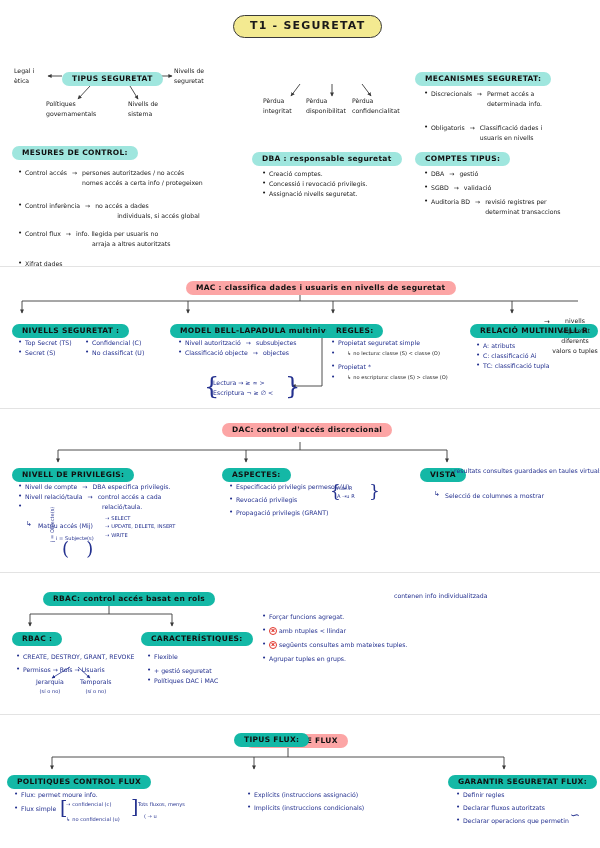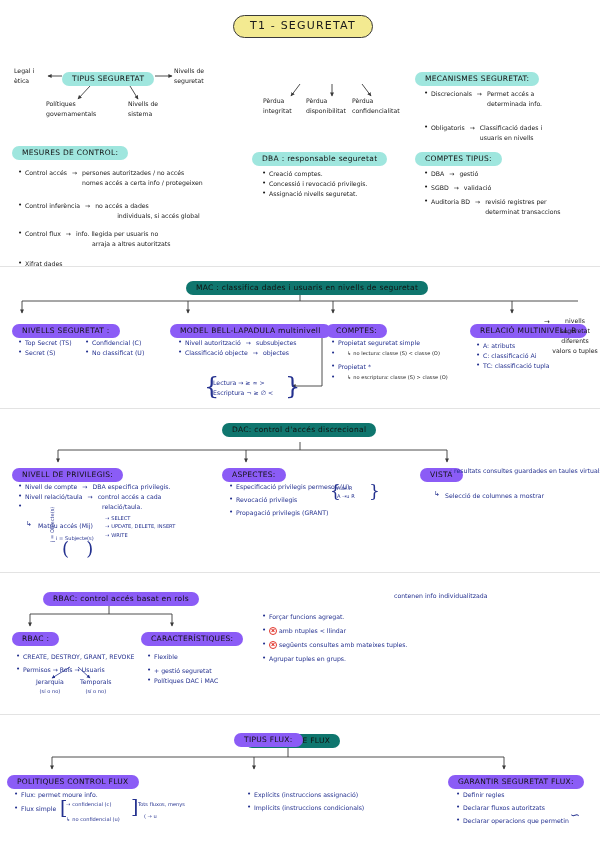"T1 - SEGURETAT" .pill { font-weight: 400 -> 700 }
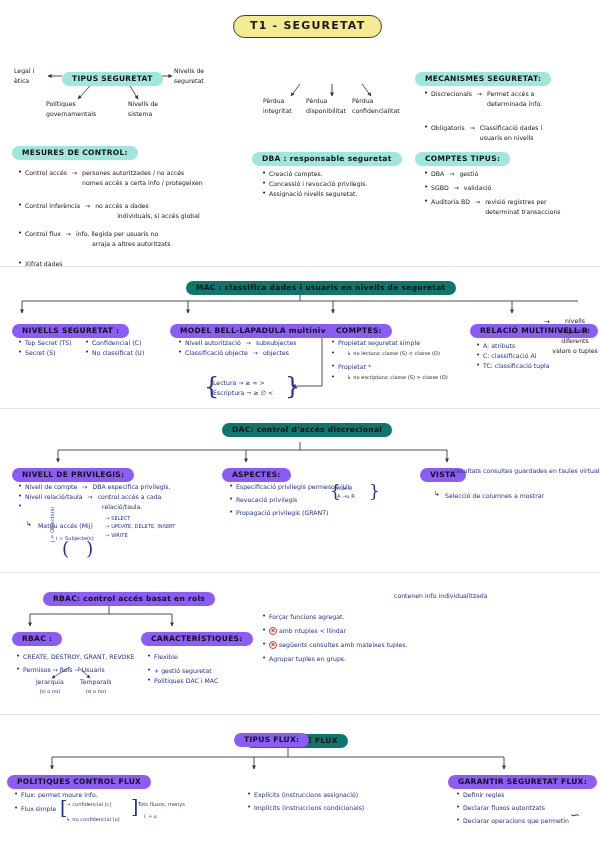"MAC : classifica dades i" .pill.blue { background: #0f766e -> #fca5a5 }
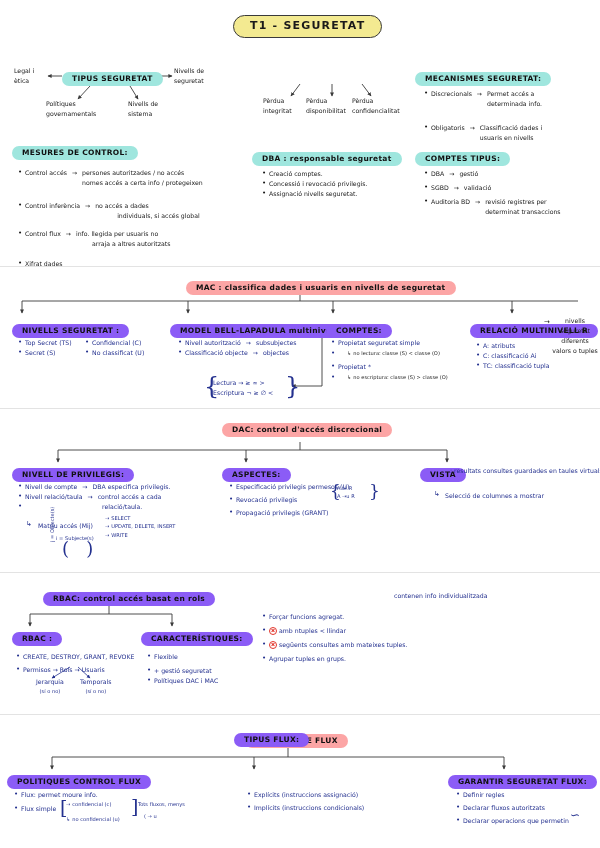"NIVELLS SEGURETAT :" .pill.lblue { background: #8b5cf6 -> #14b8a6 }
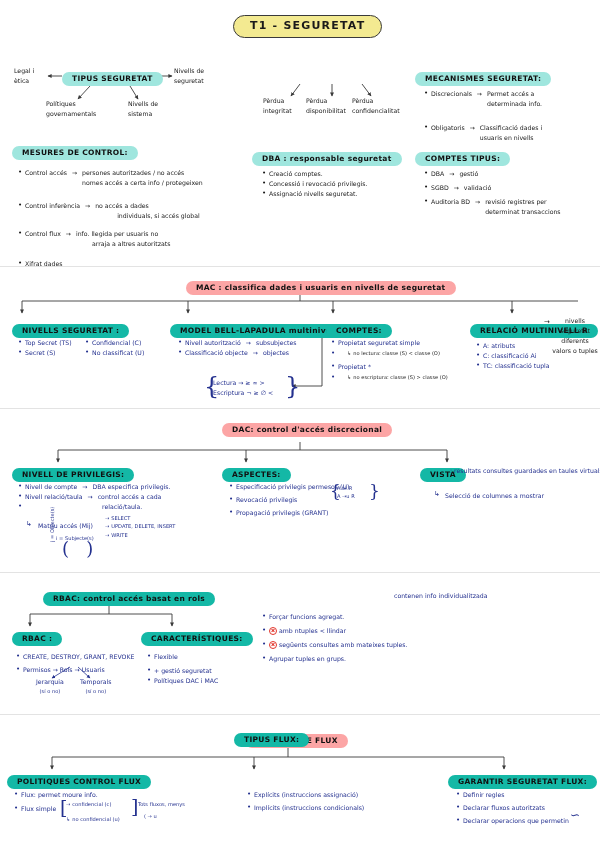"COMPTES:" span.pill { text: COMPTES -> REGLES }
